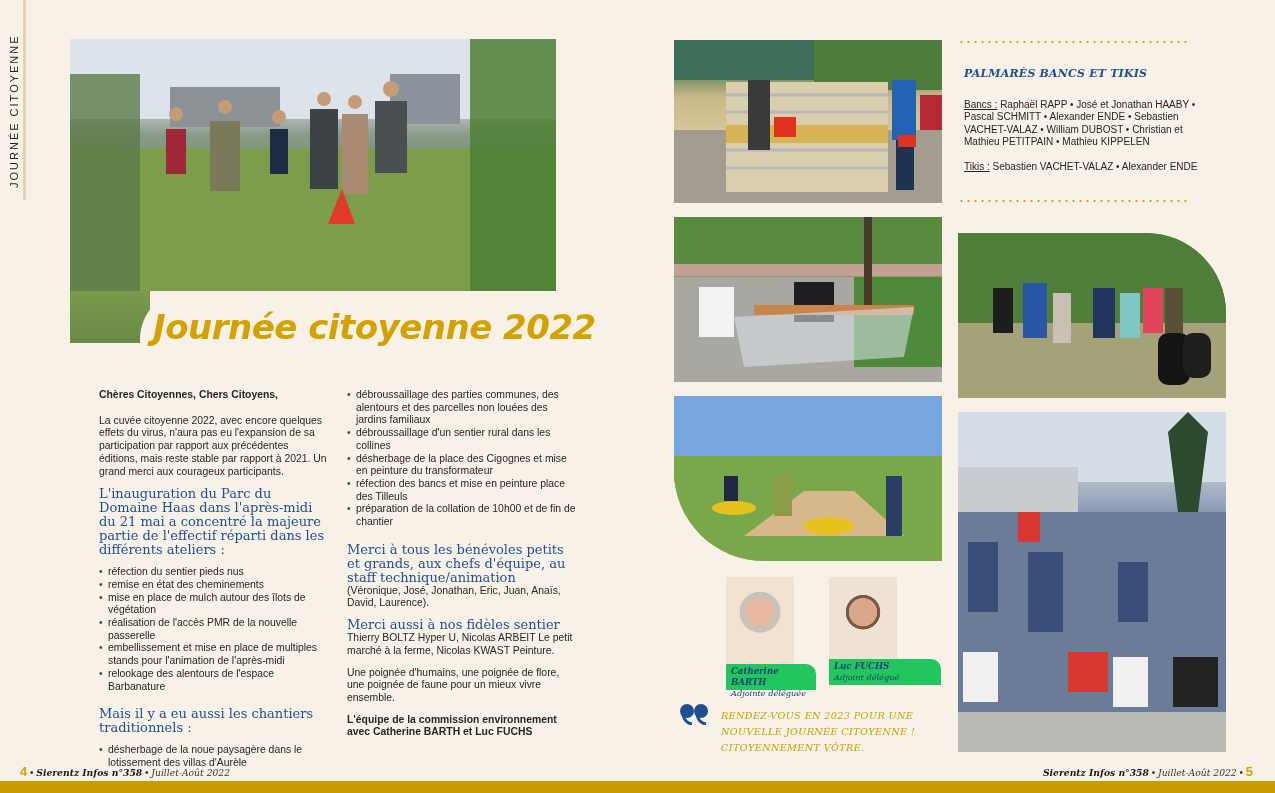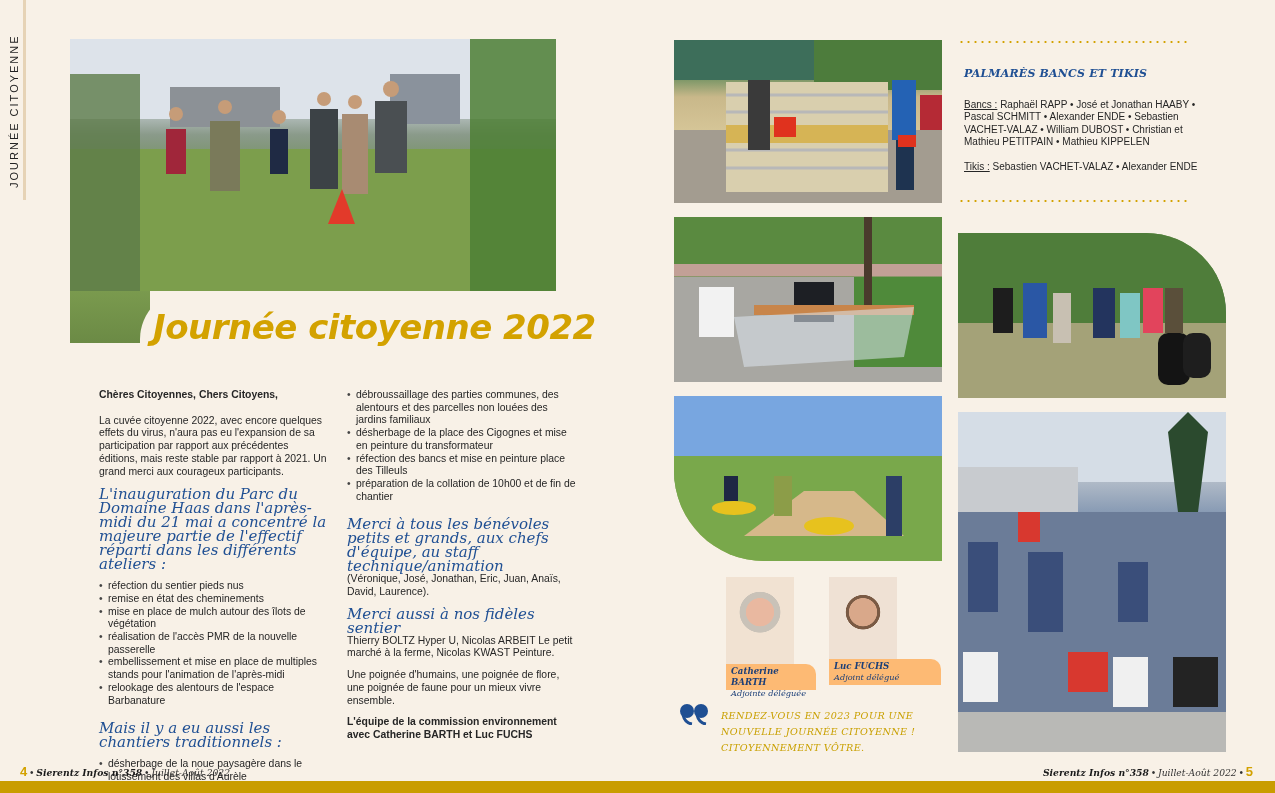"débroussaillage d'un sentier rural dans" li { html: none -> <li>débroussaillage d'un sentier rural dans les collines</li> }
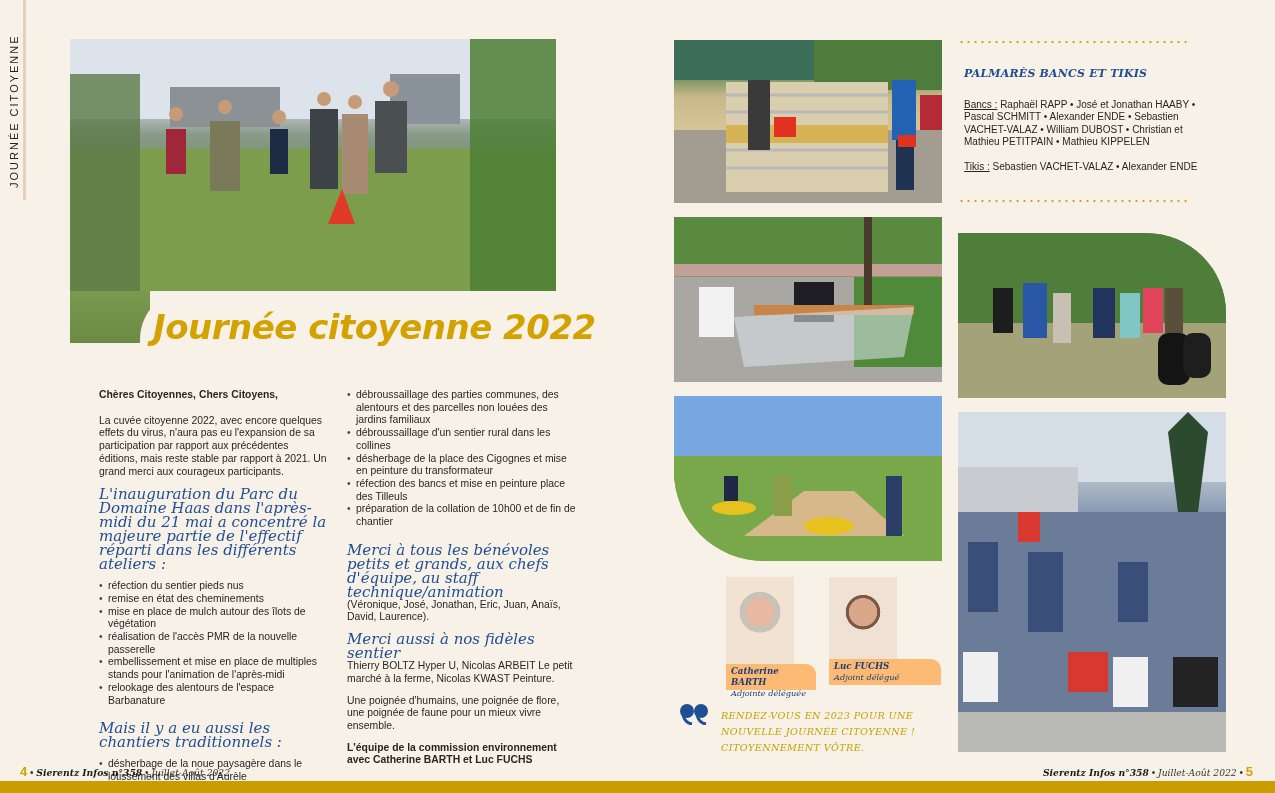"L'inauguration du Parc du Domaine" .lead-blue { font-size: 15px -> 13px; font-style: italic -> none }
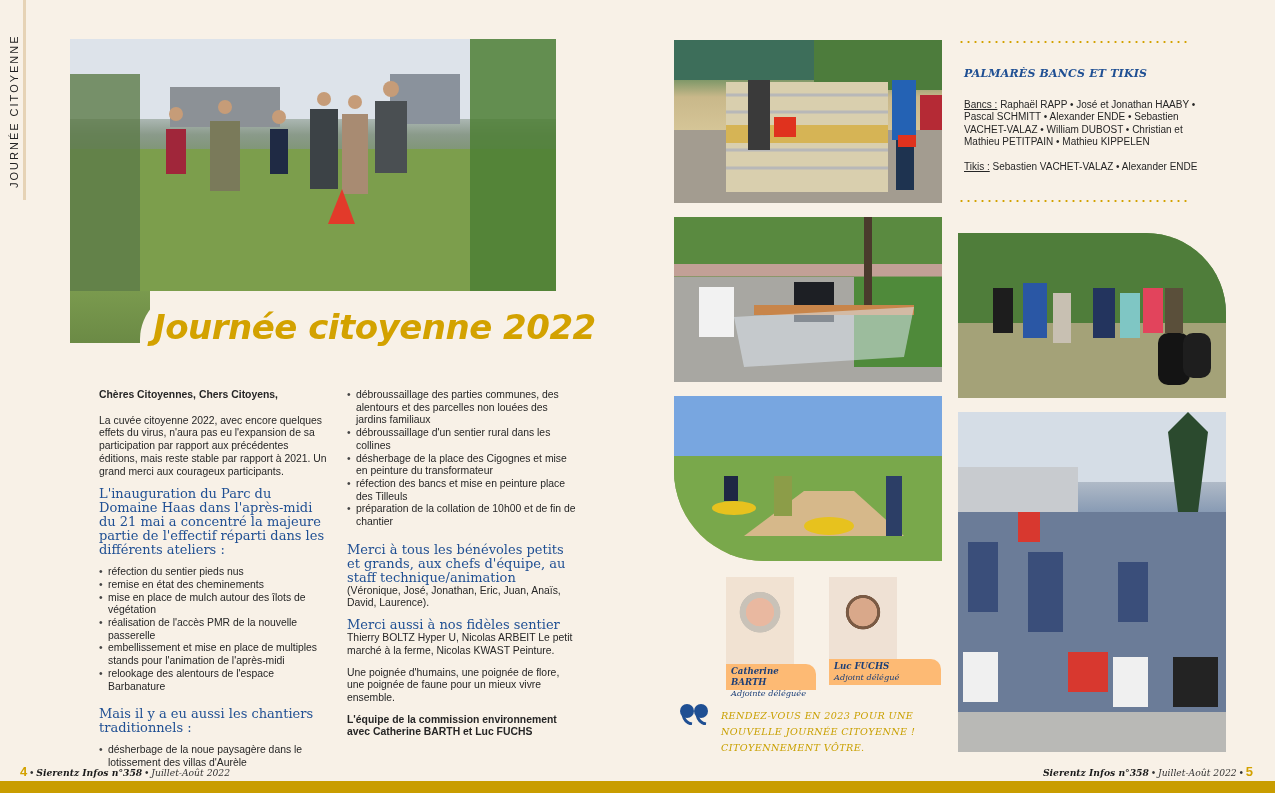"Catherine BARTH" .name-tag { background: #fdba74 -> #22c55e }
